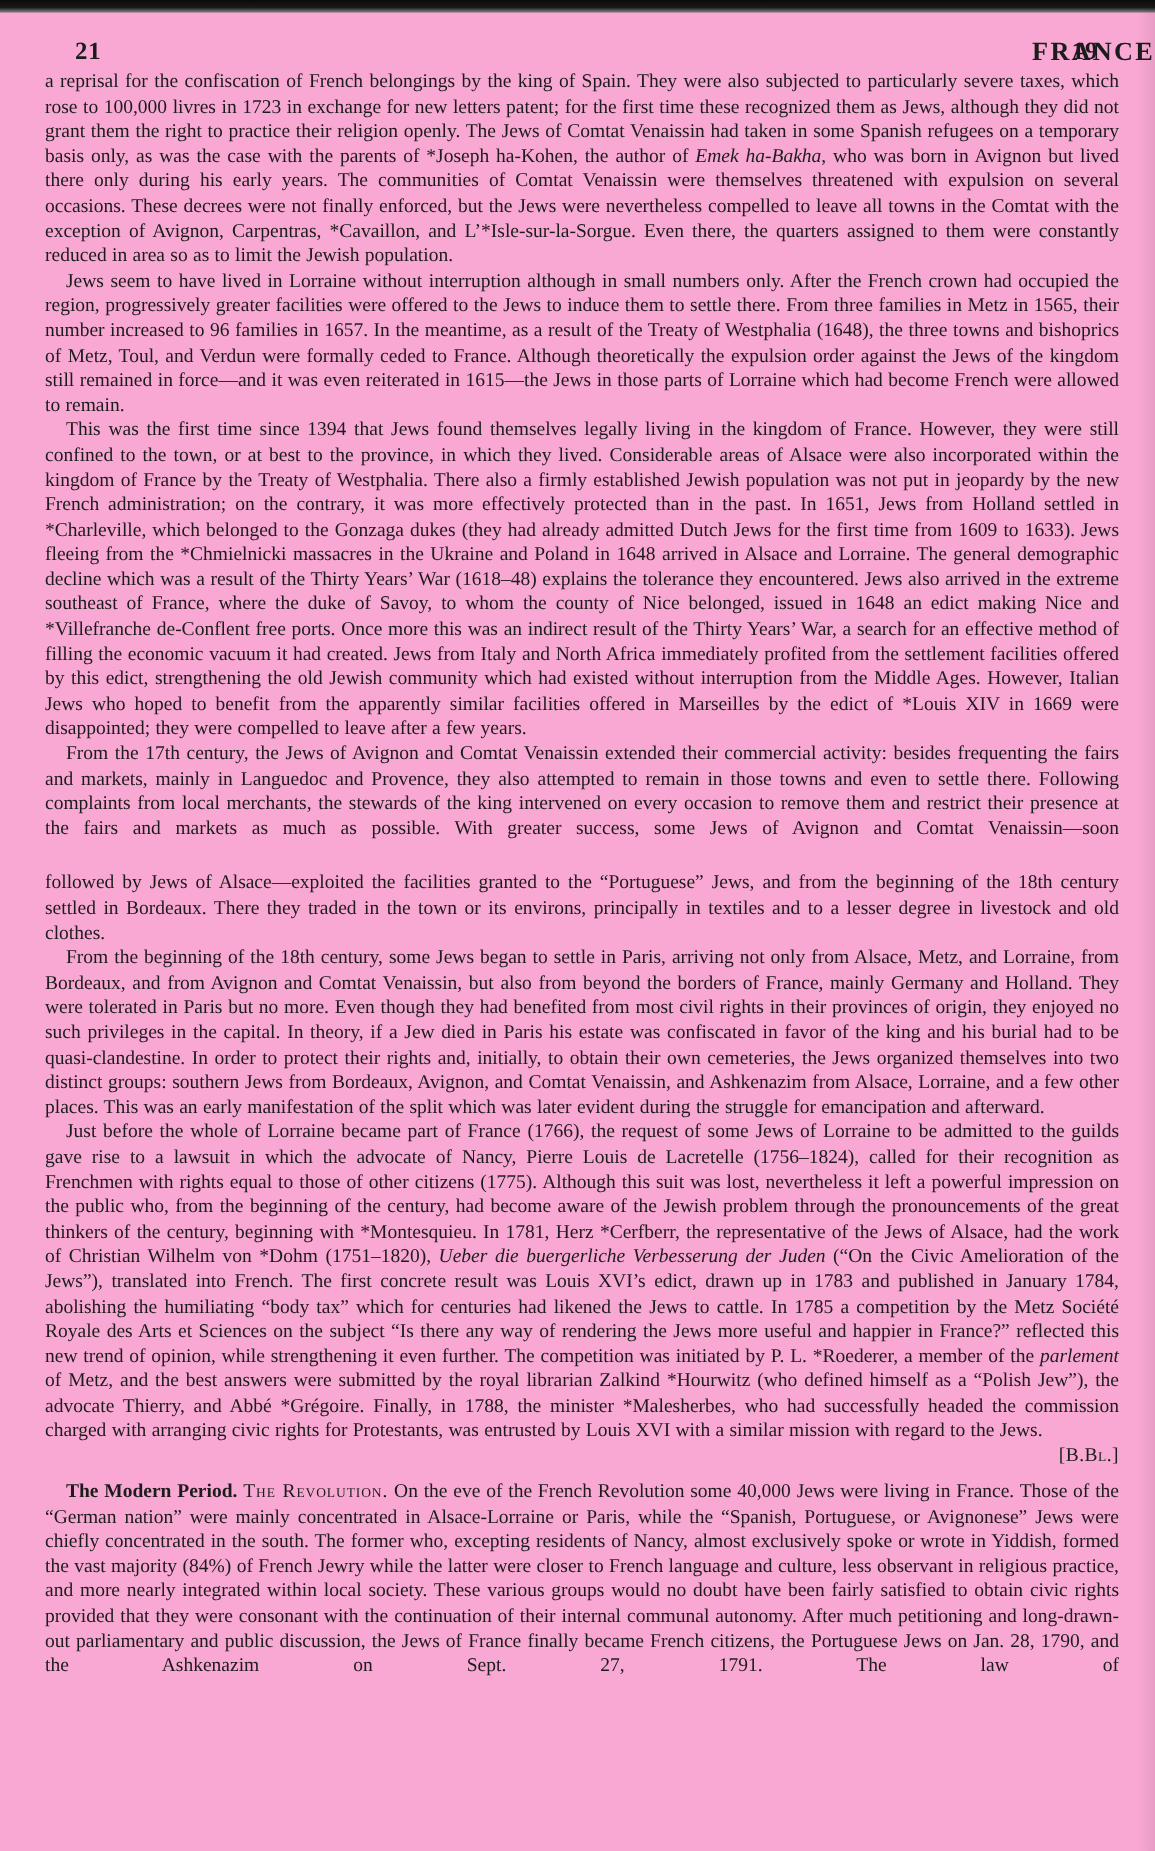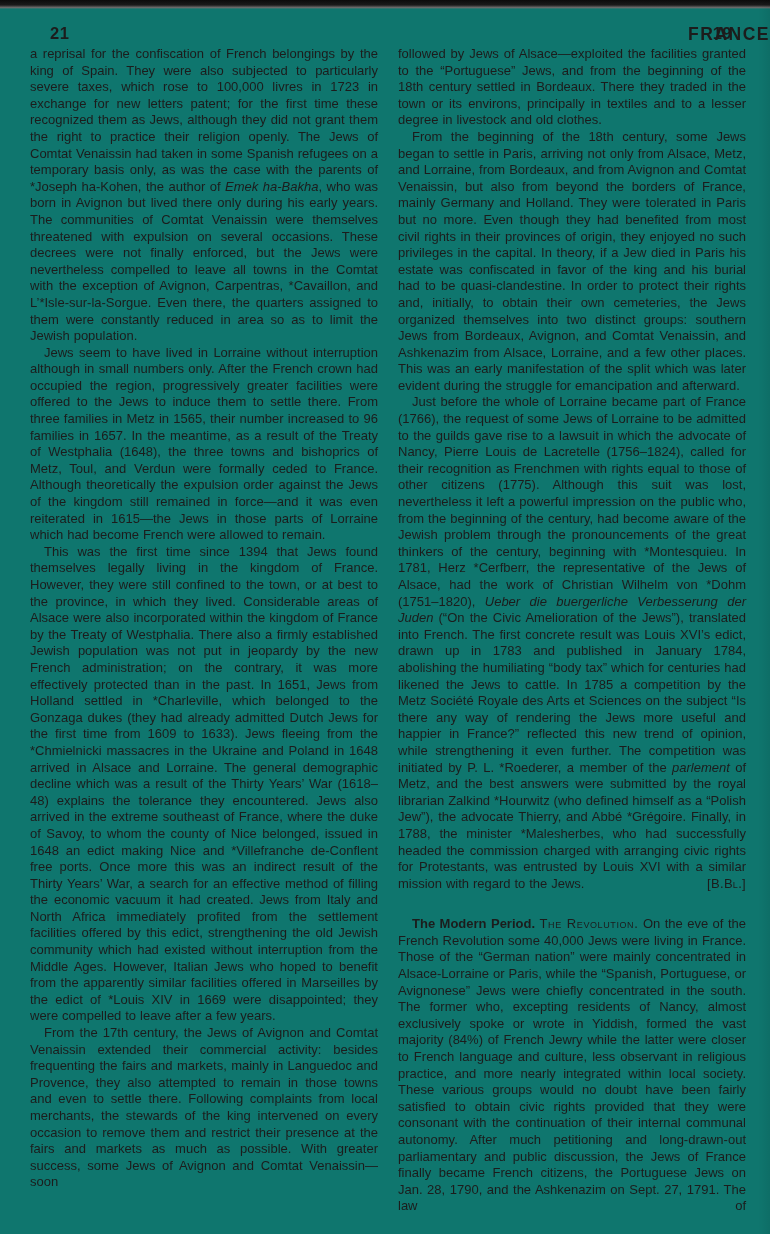"21" .page { background: #0f766e -> #f9a8d4; font-family: Liberation Sans, sans-serif -> Liberation Serif, serif }
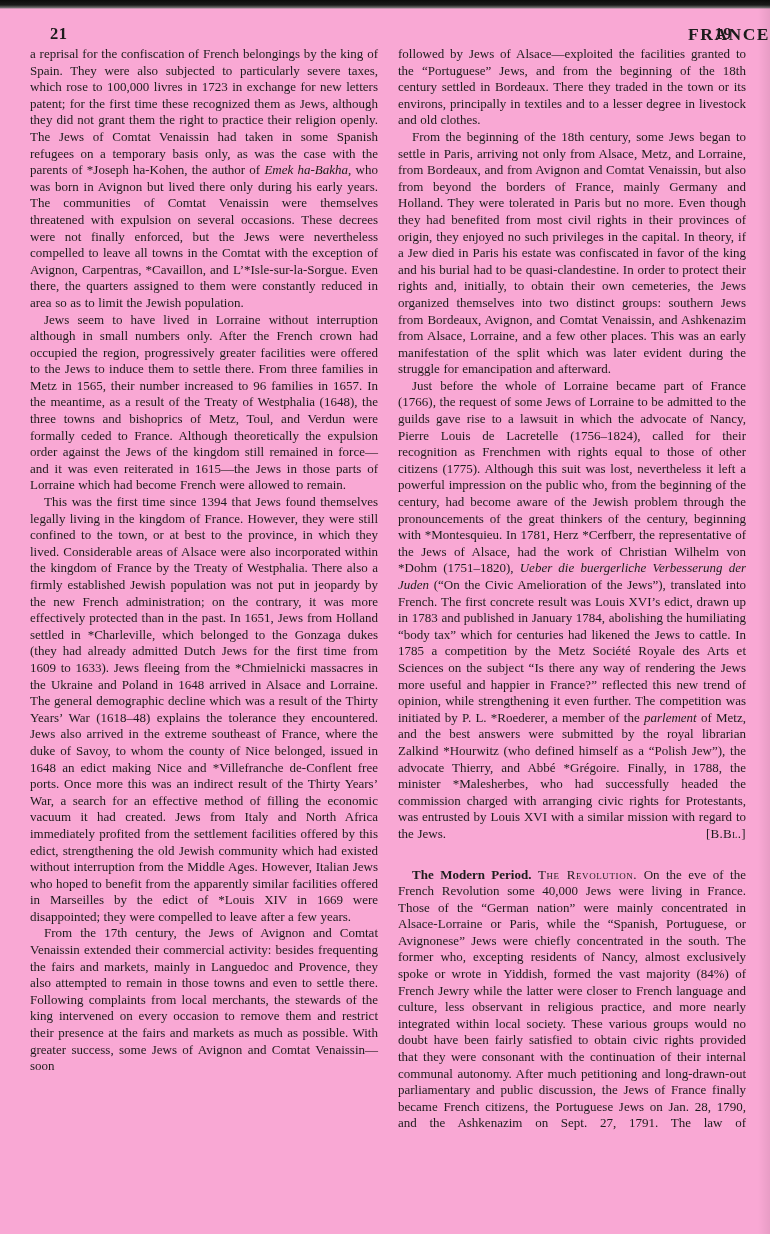"a reprisal for the confiscation" .columns { flex-direction: none -> column }
